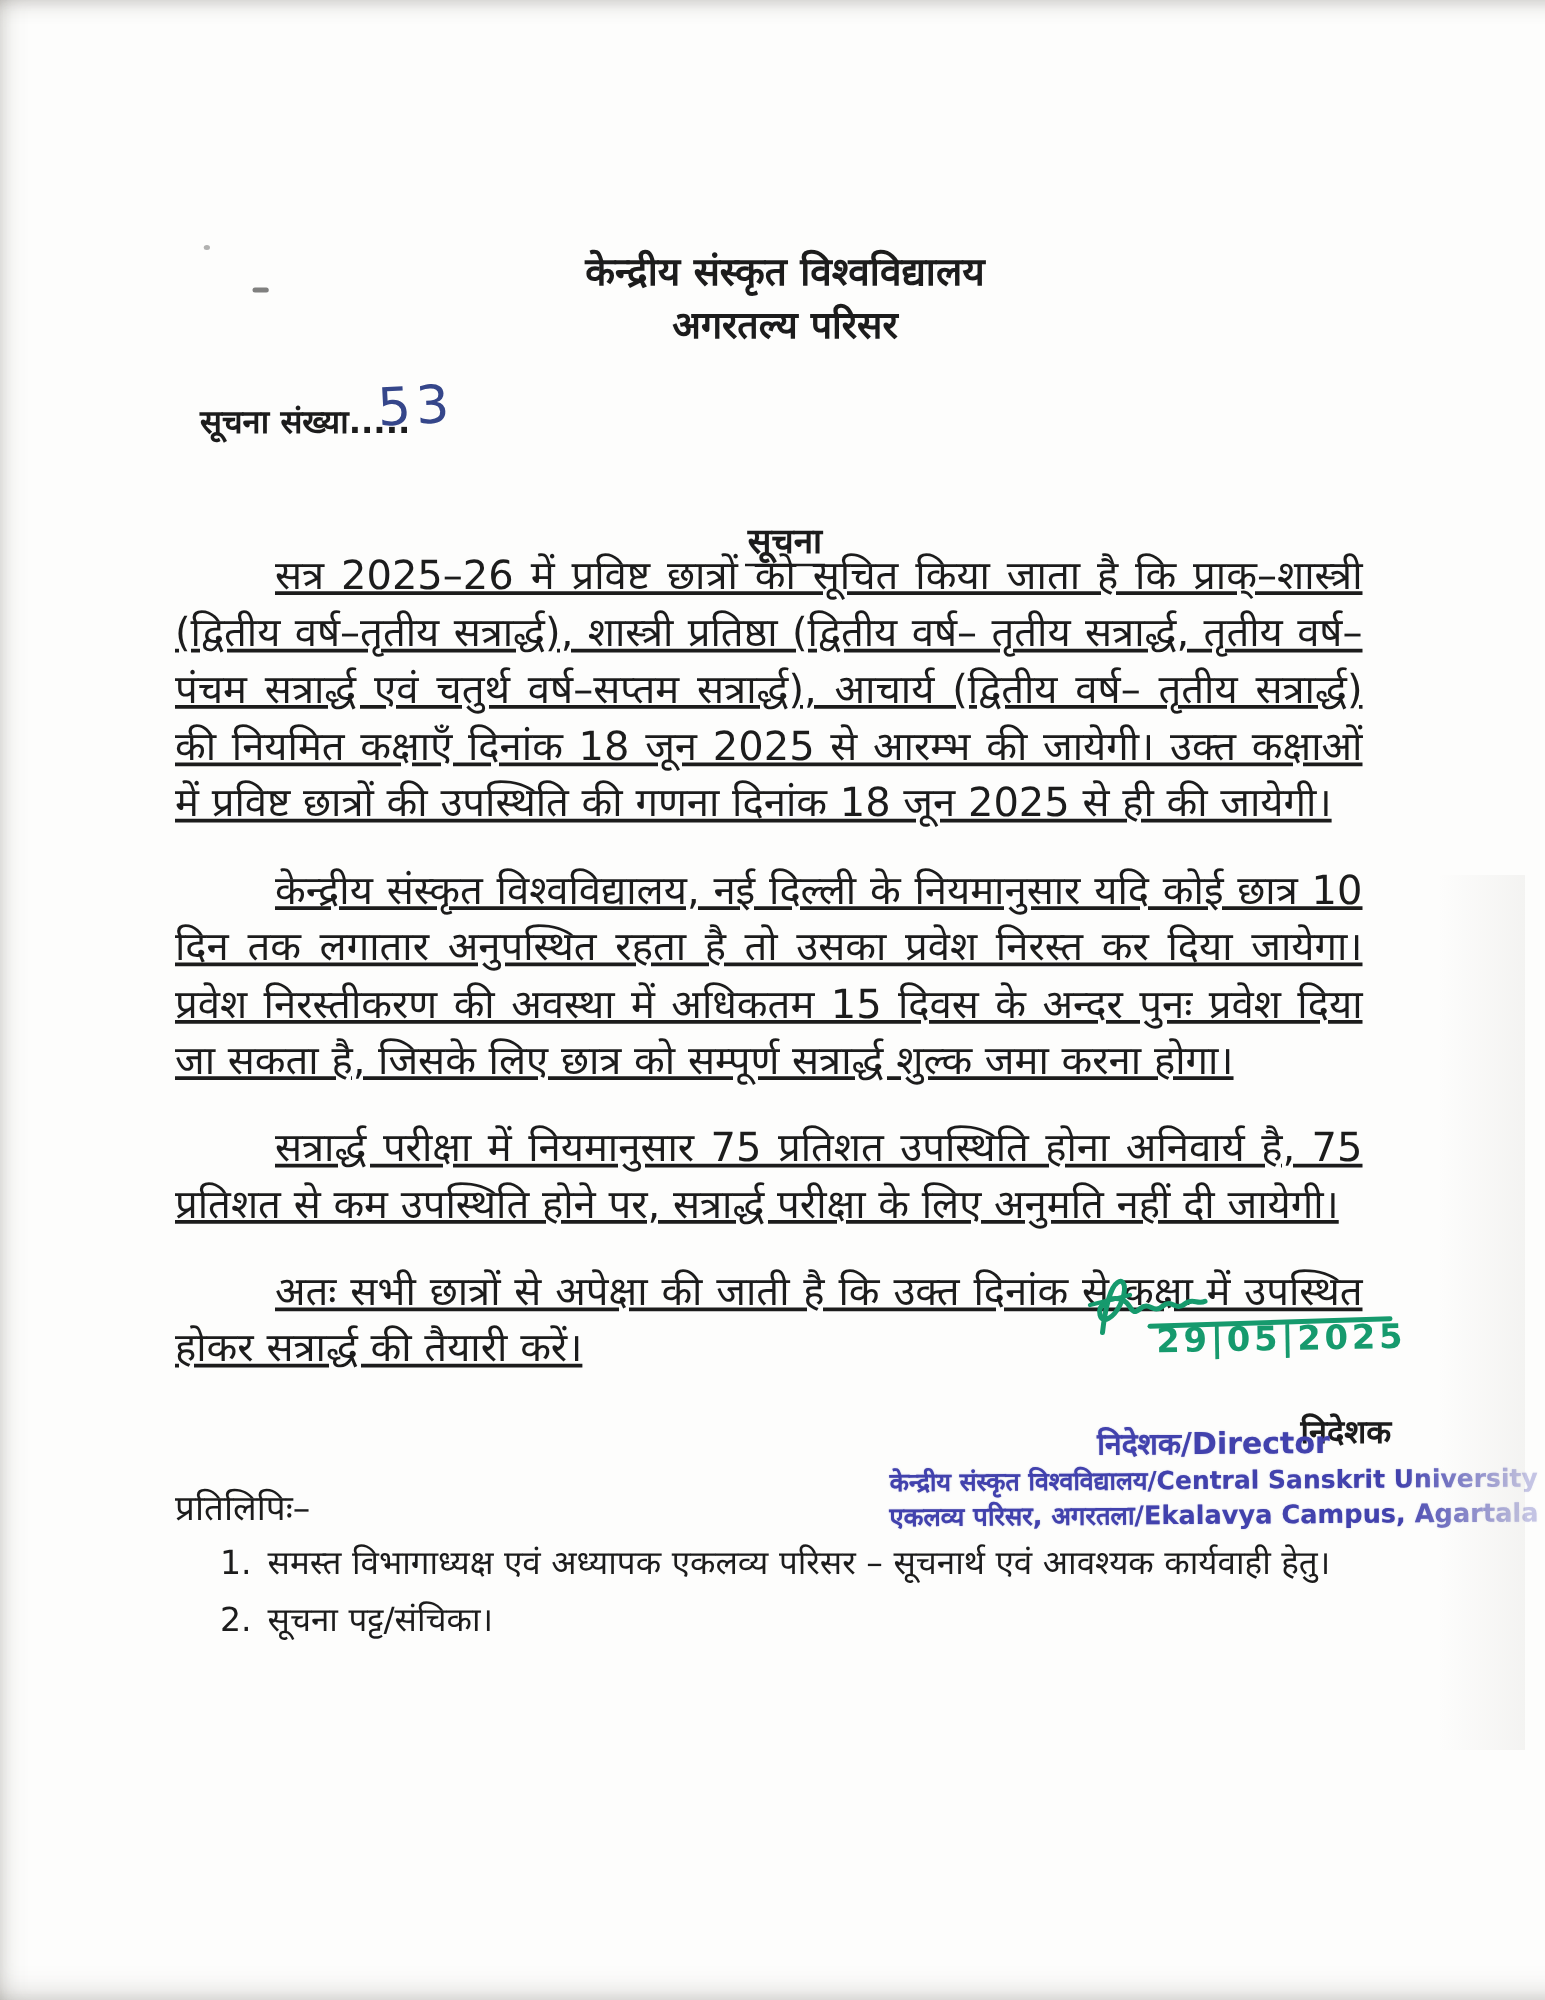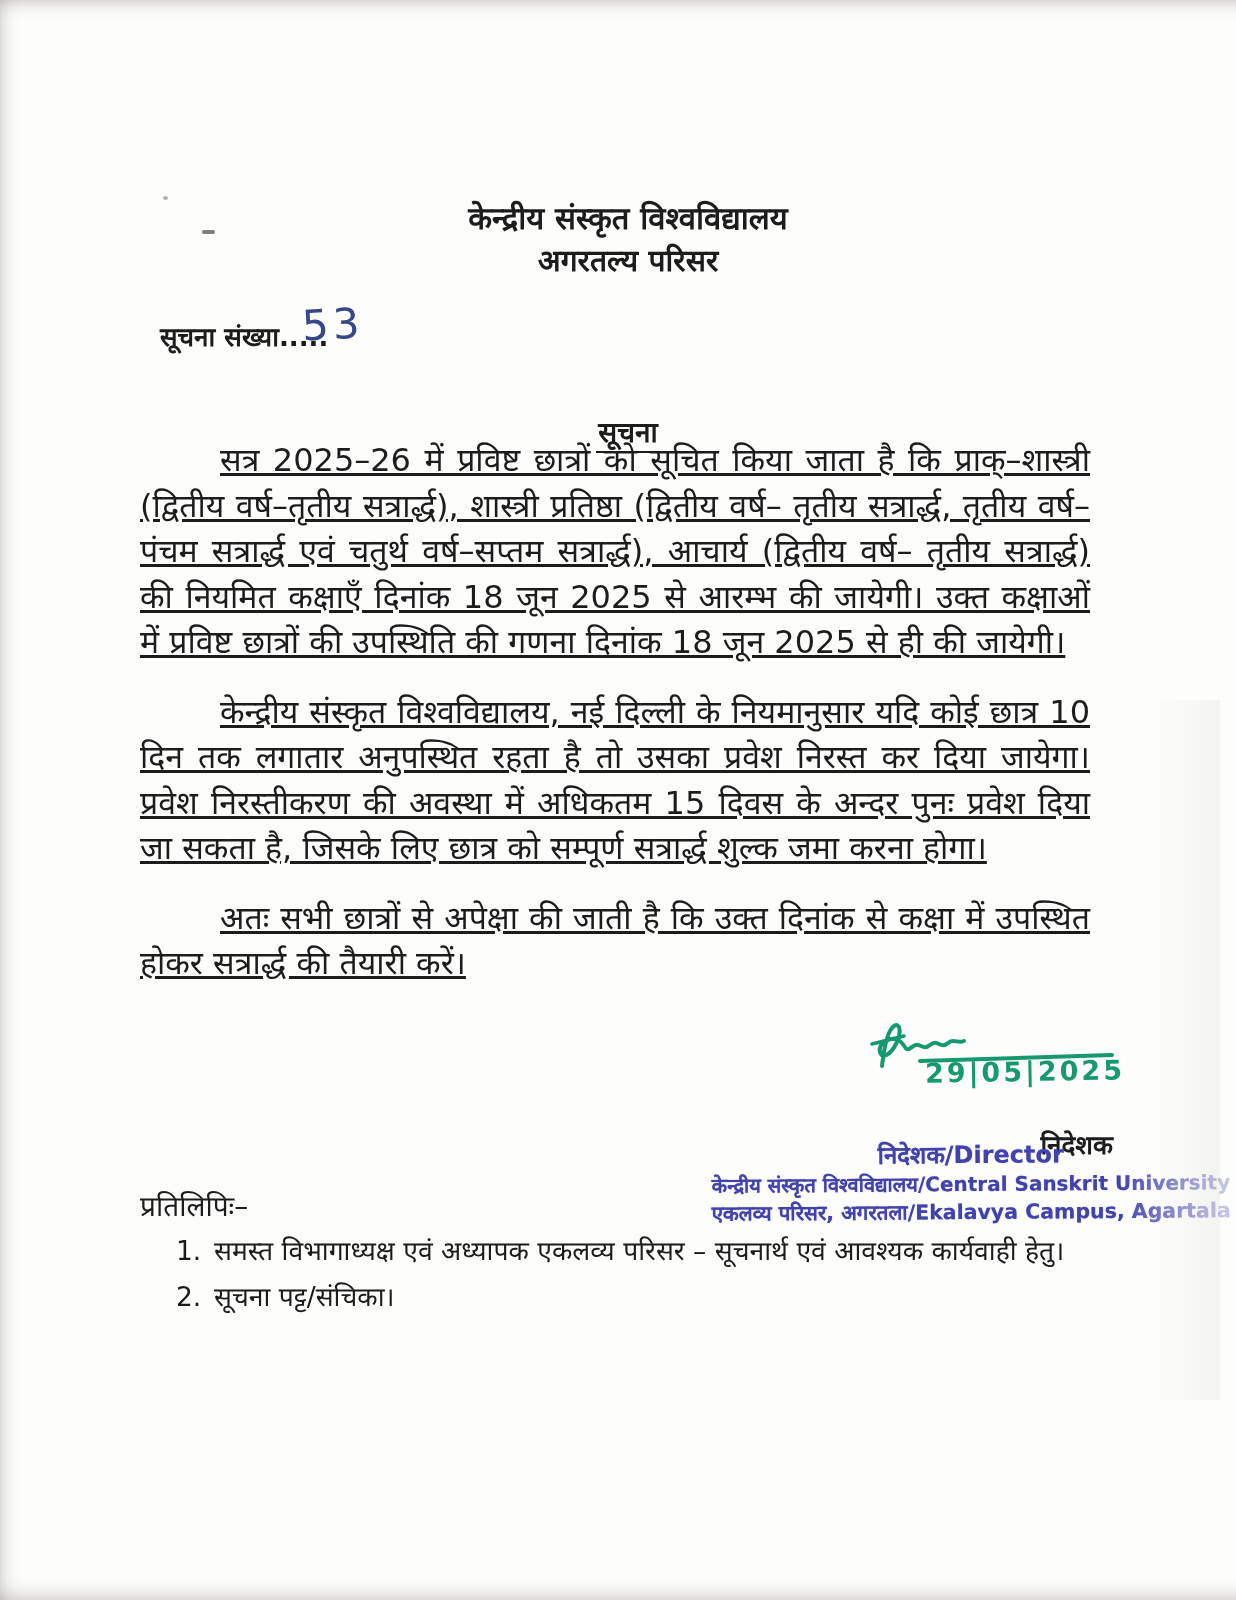"सत्रार्द्ध परीक्षा में नियमानुसार 75" p { html: none -> <p>सत्रार्द्ध परीक्षा में नियमानुसार 75 प्रतिशत उपस्थिति होना अनिवार्य है, 75 प्रतिशत से कम उपस्थिति होने पर, सत्रार्द्ध परीक्षा के लिए अनुमति नहीं दी जायेगी।</p> }
